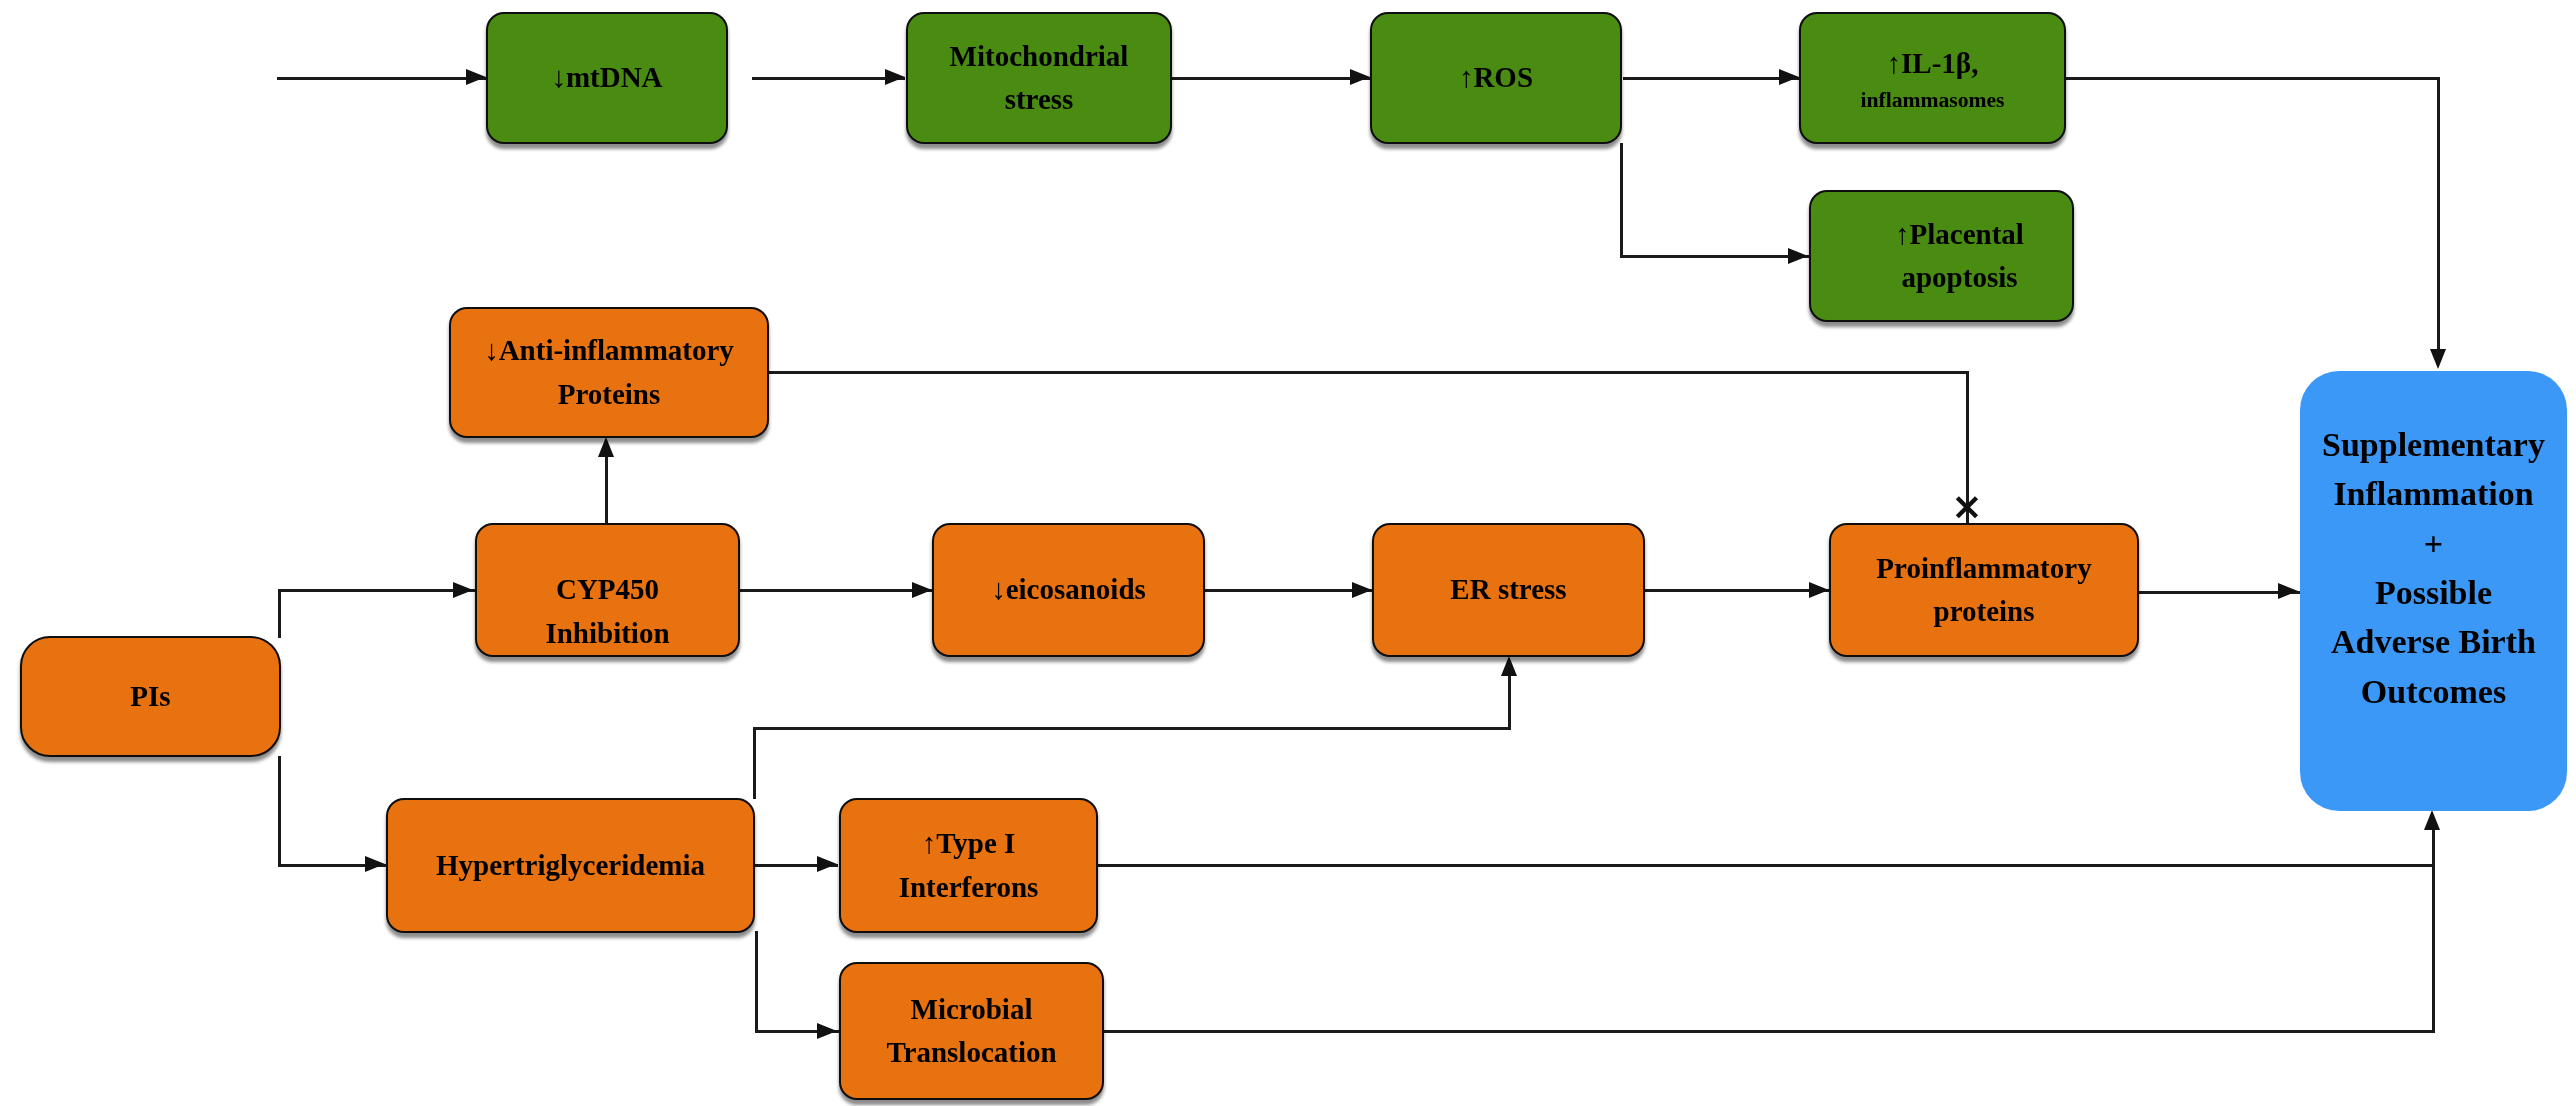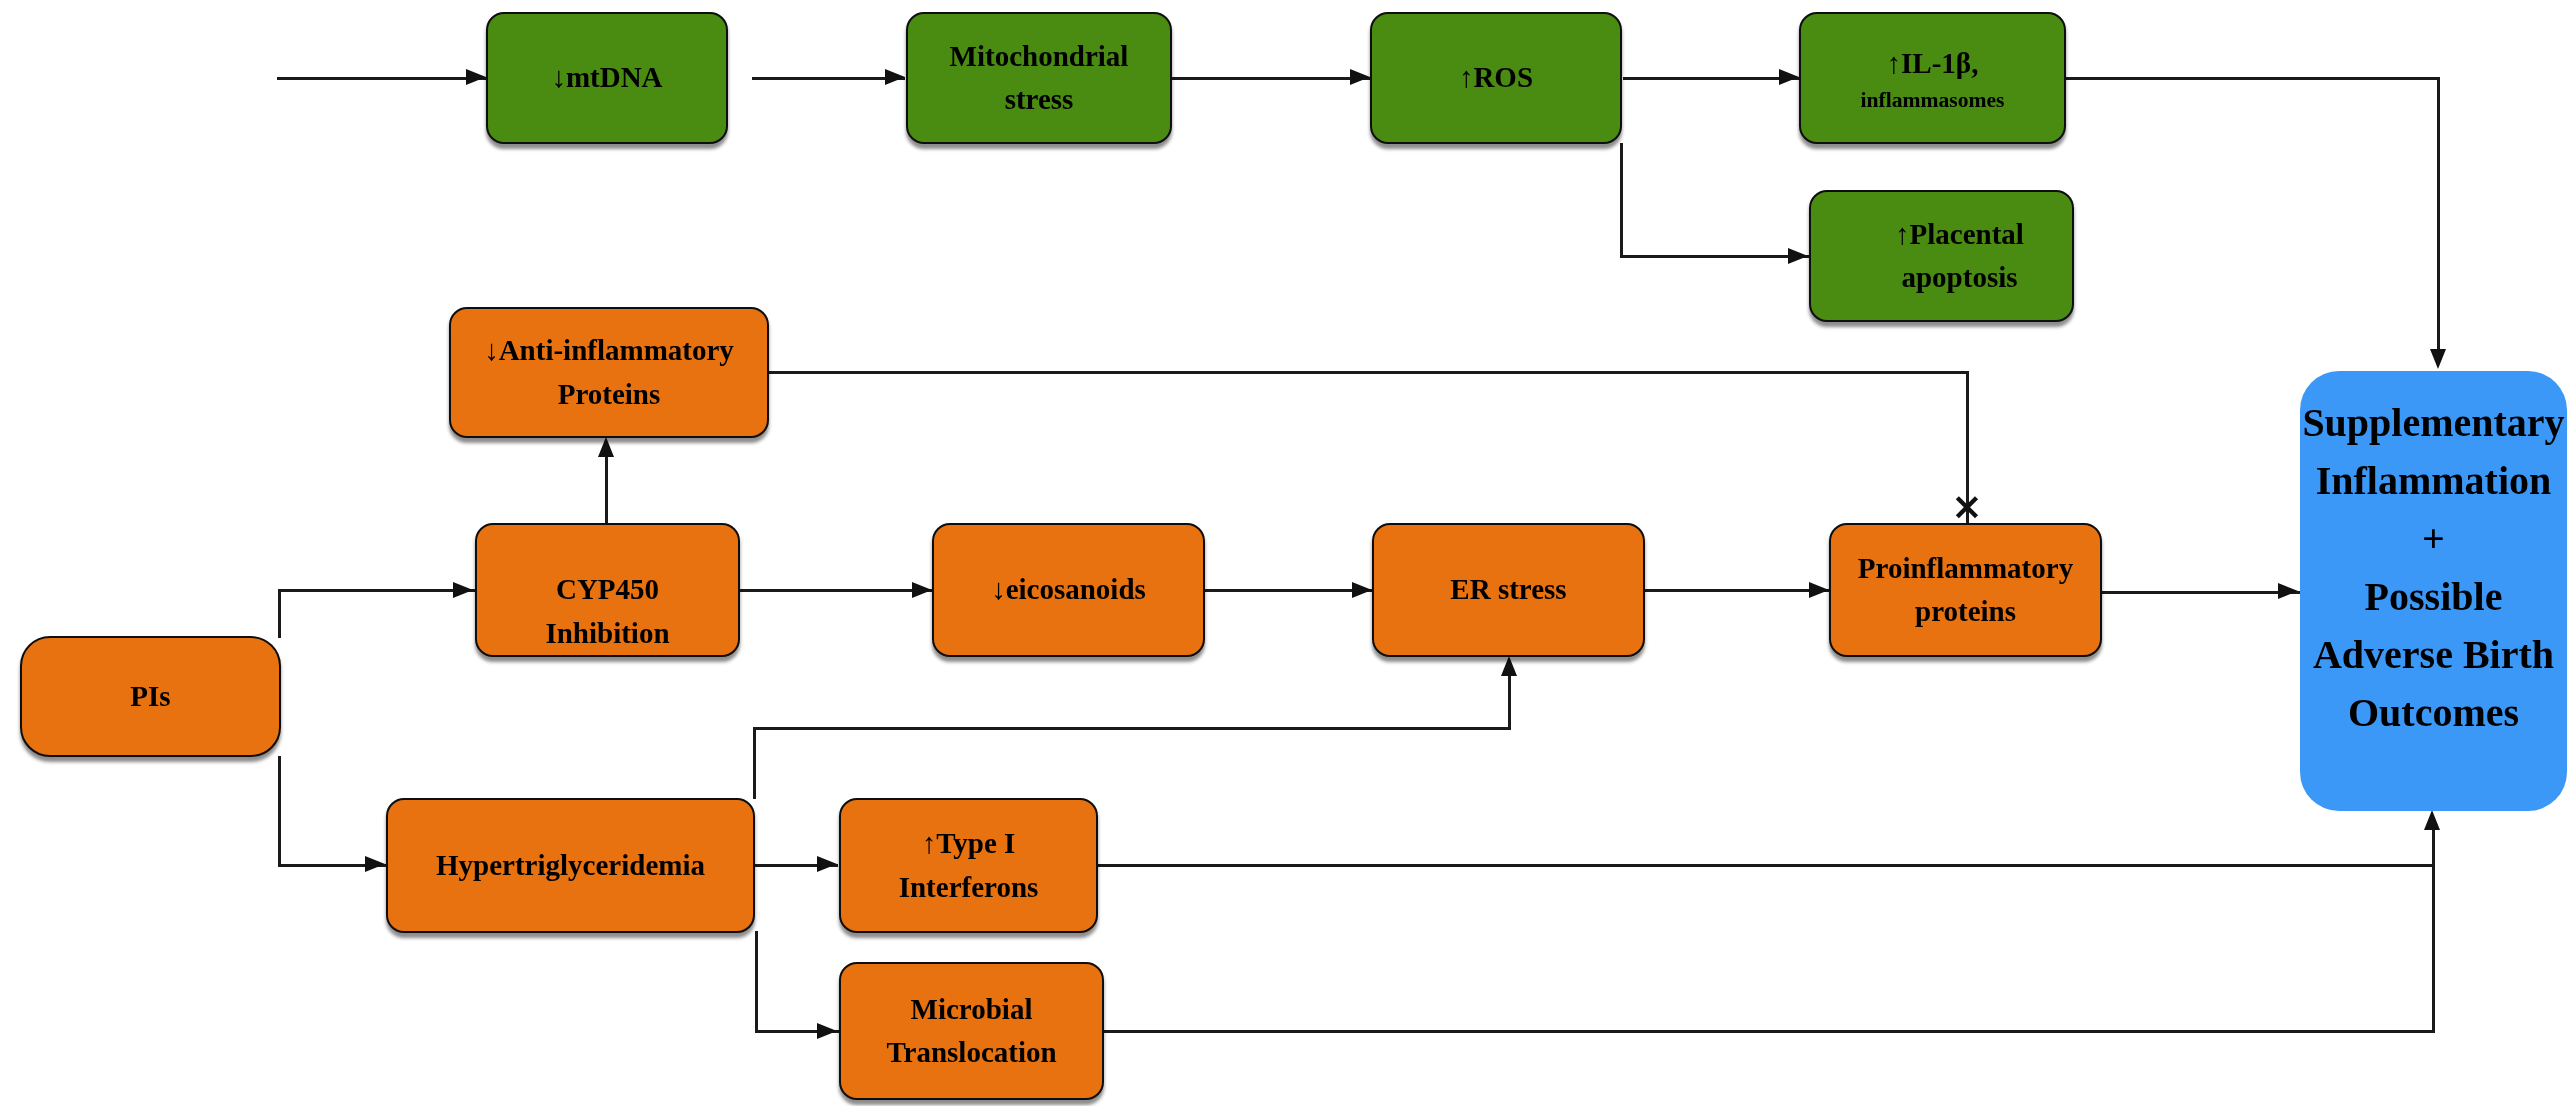"Supplementary" .blue .label { font-size: 40px -> 34px }
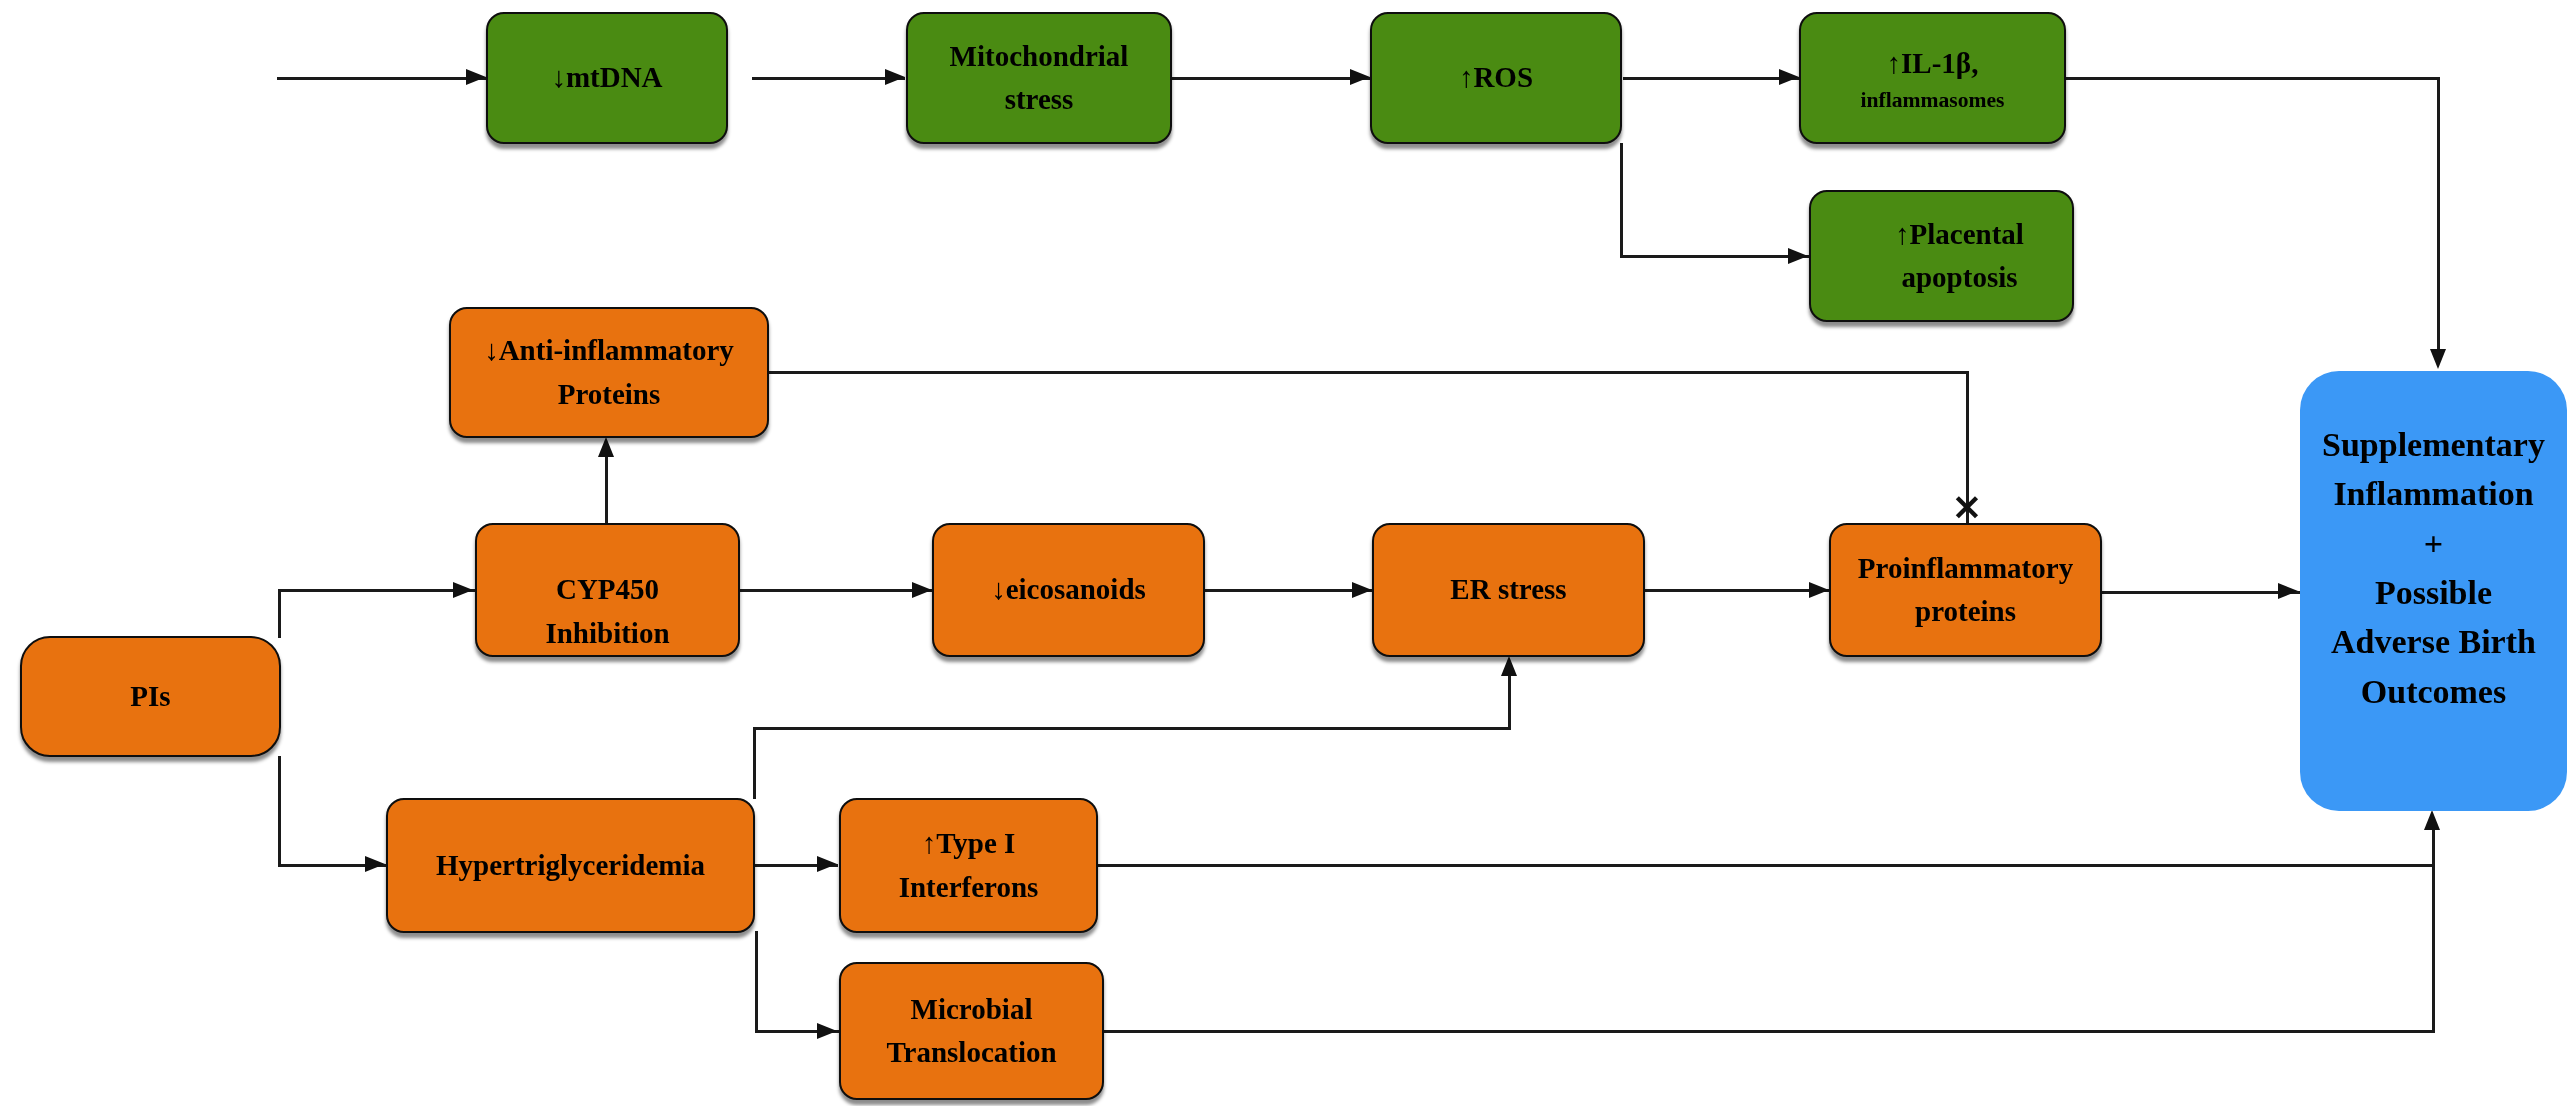"Proinflammatory" div.node { width: 273px -> 310px }
